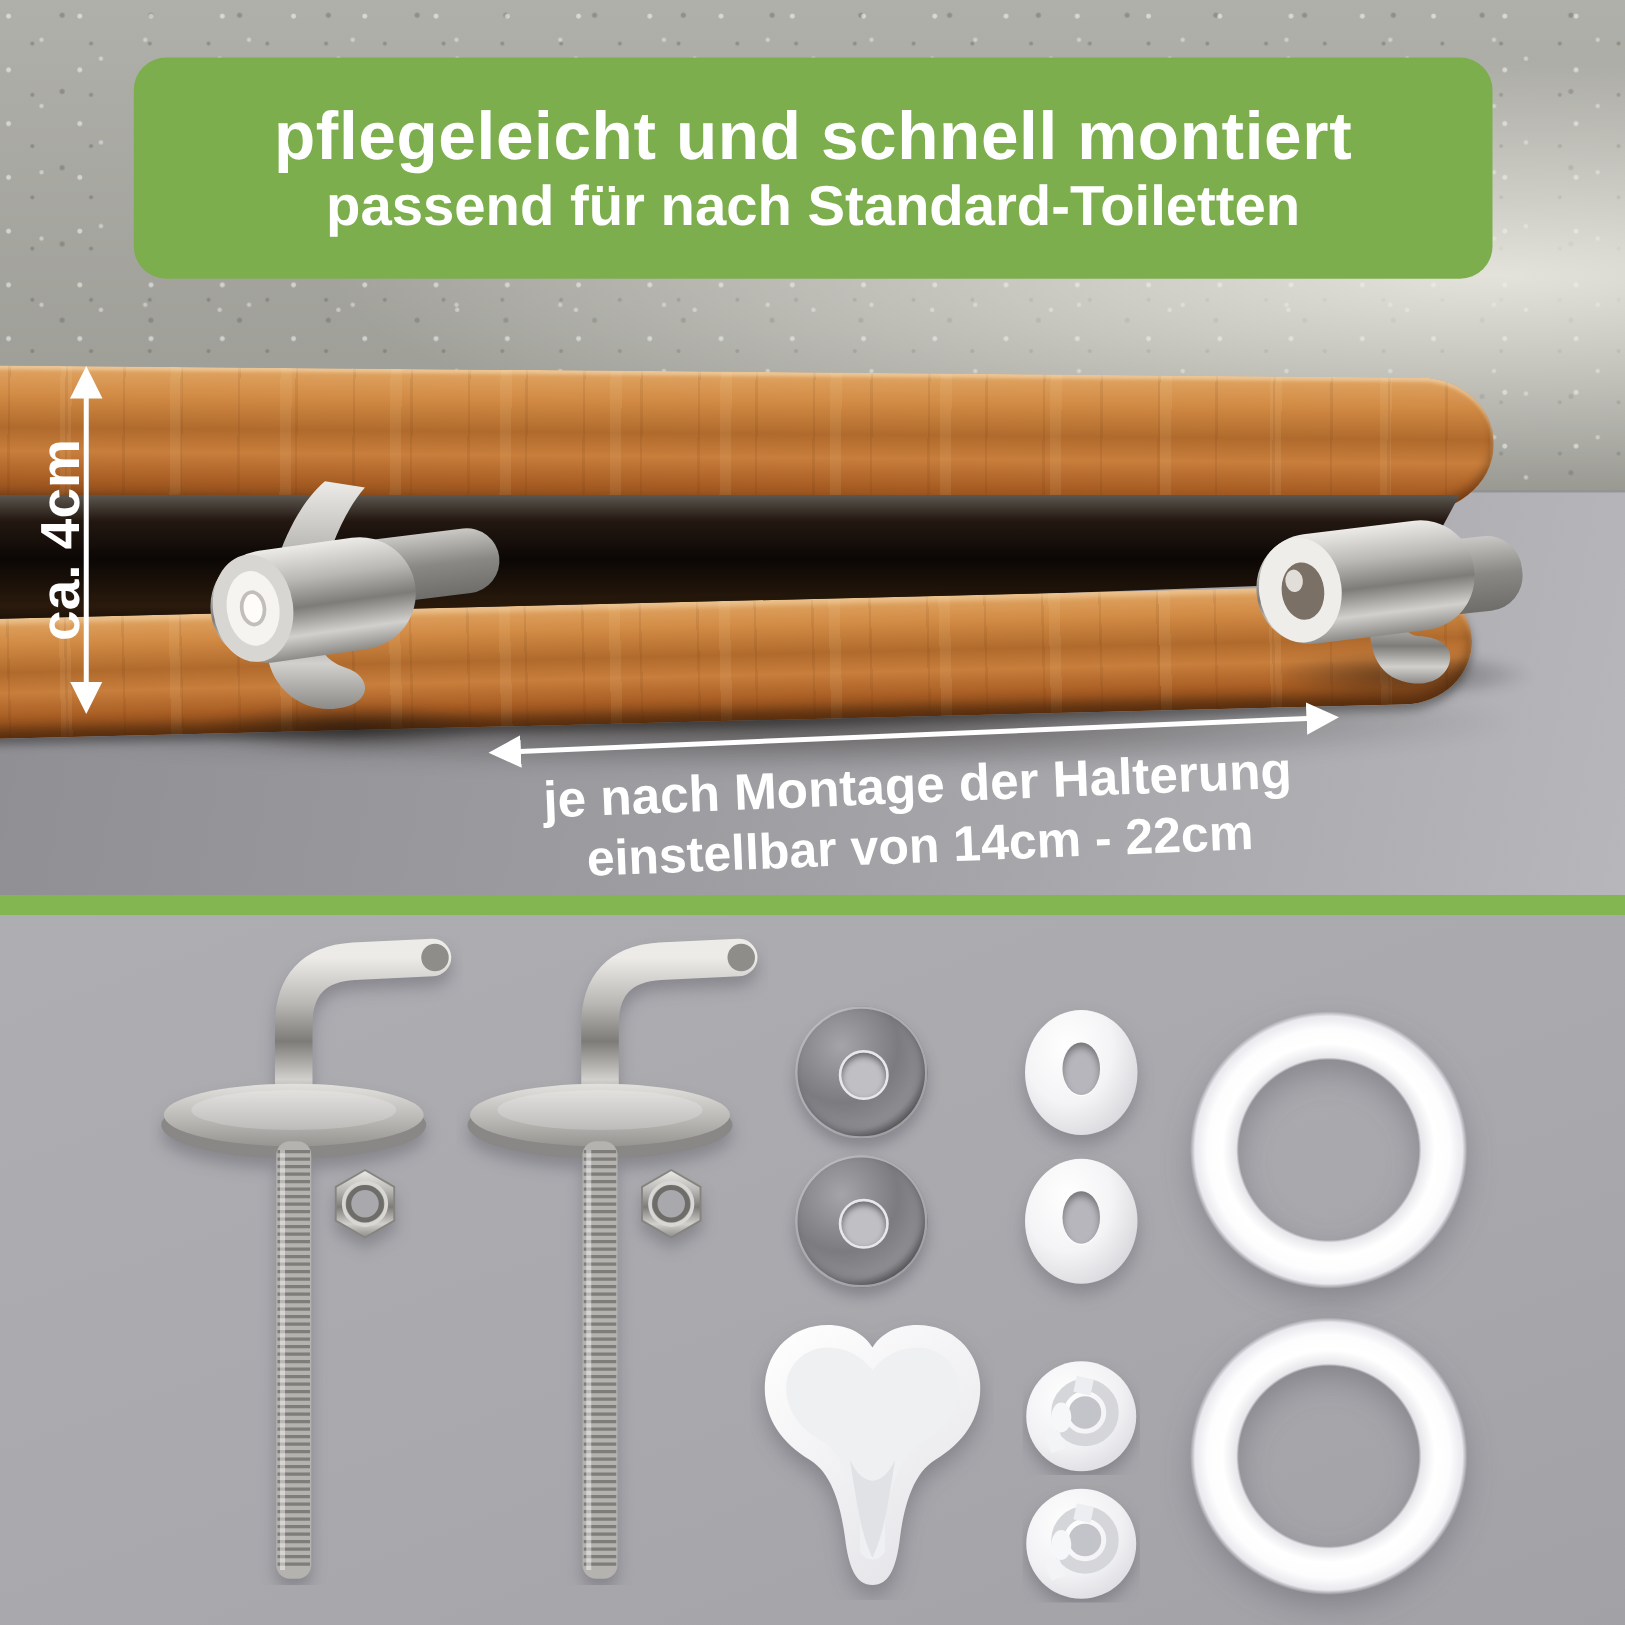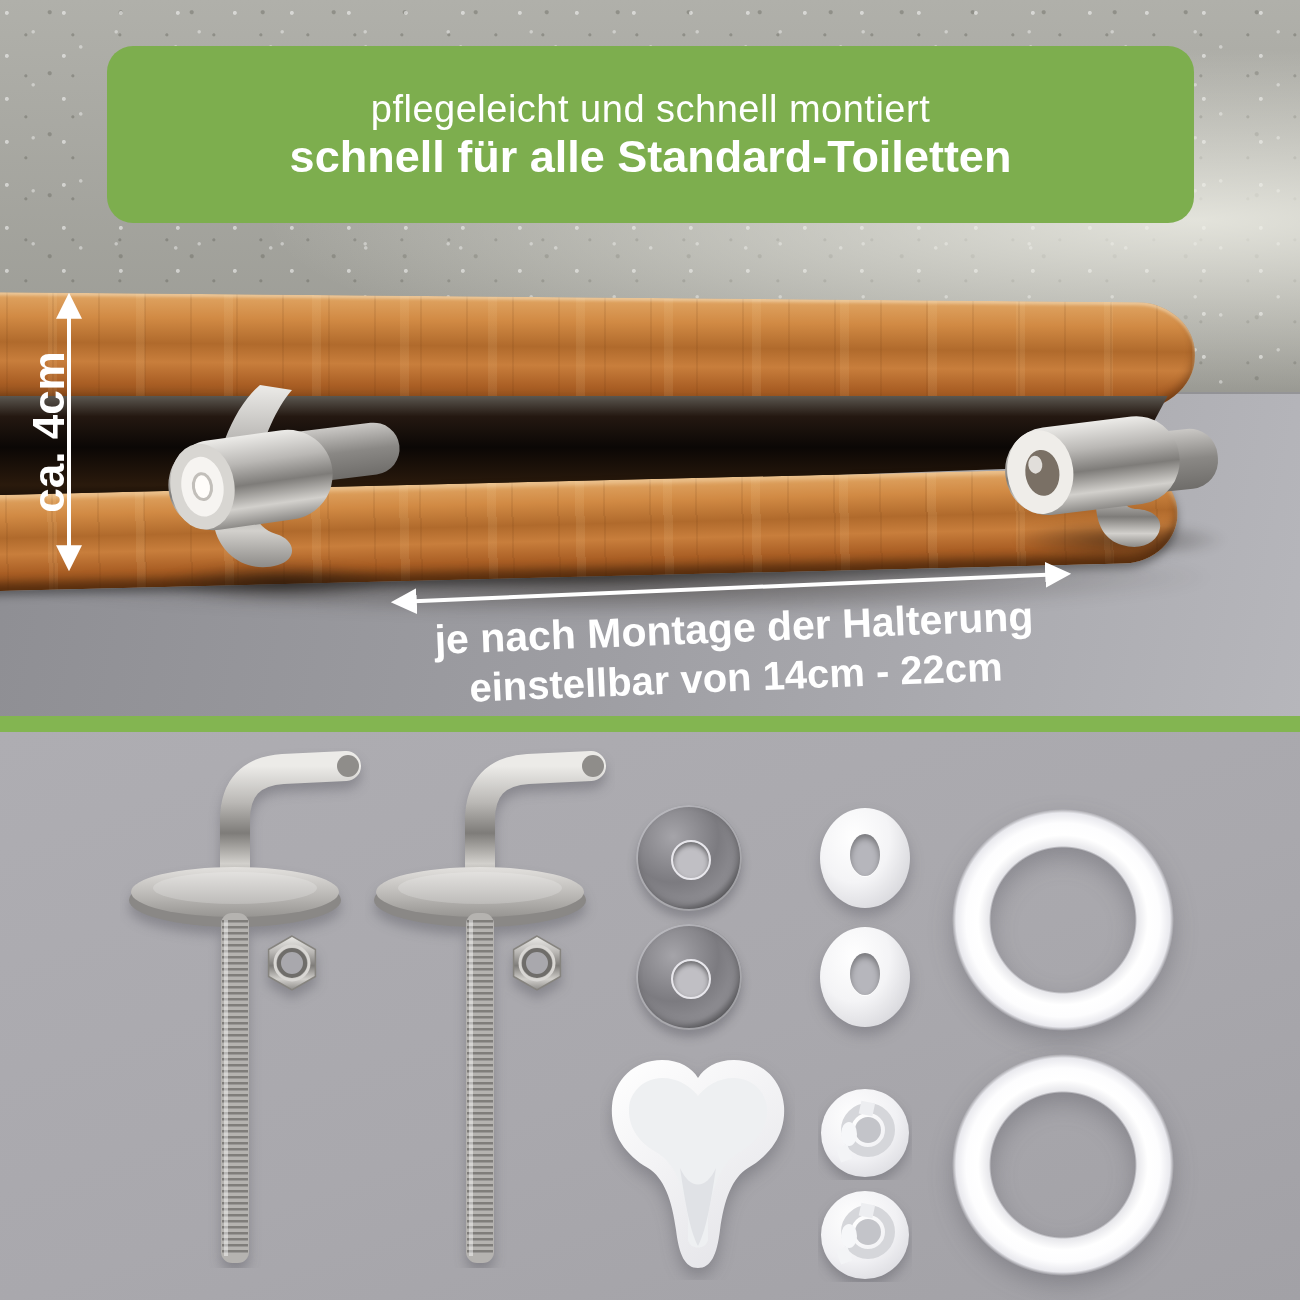"pflegeleicht und schnell montiert" .banner .l1 { font-size: 38px -> 54px; font-weight: 400 -> 700 }
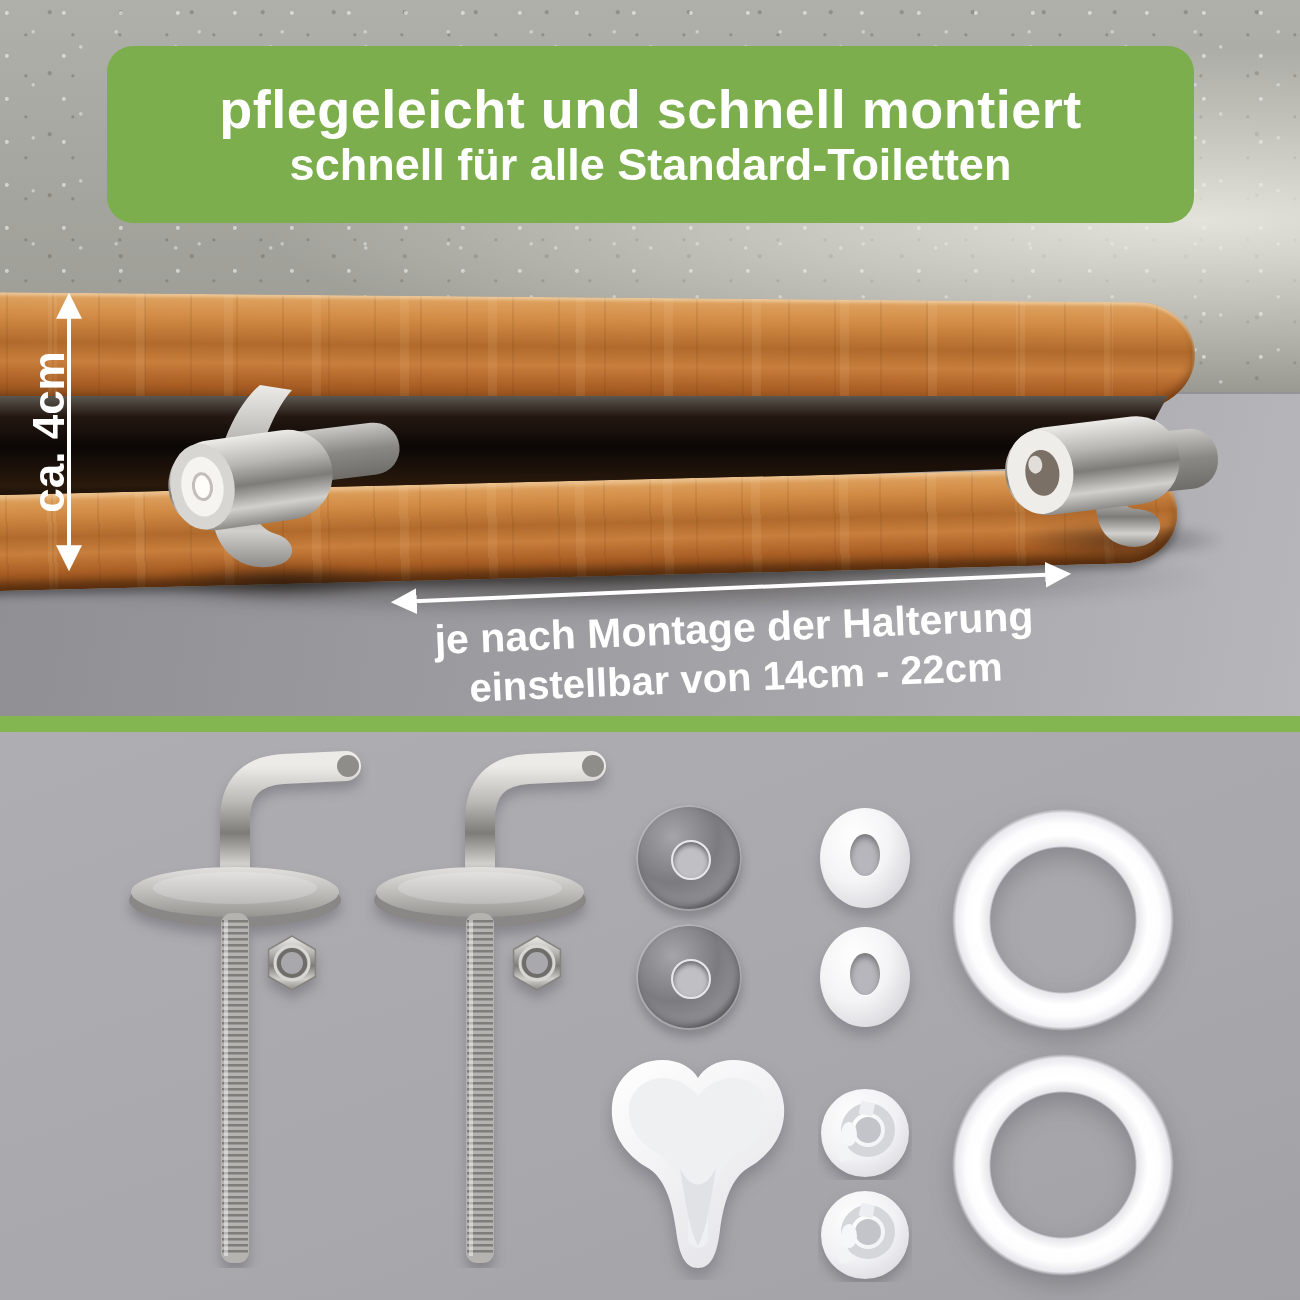"schnell für alle Standard-Toiletten" div.l2 { text: schnell für alle -> passend für nach }
